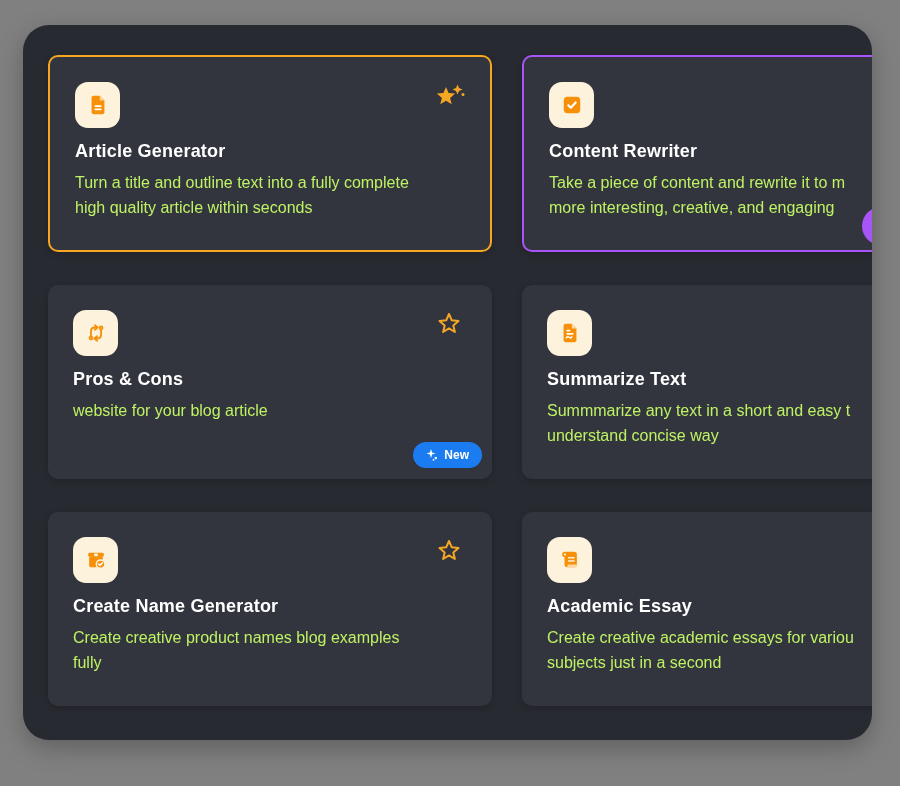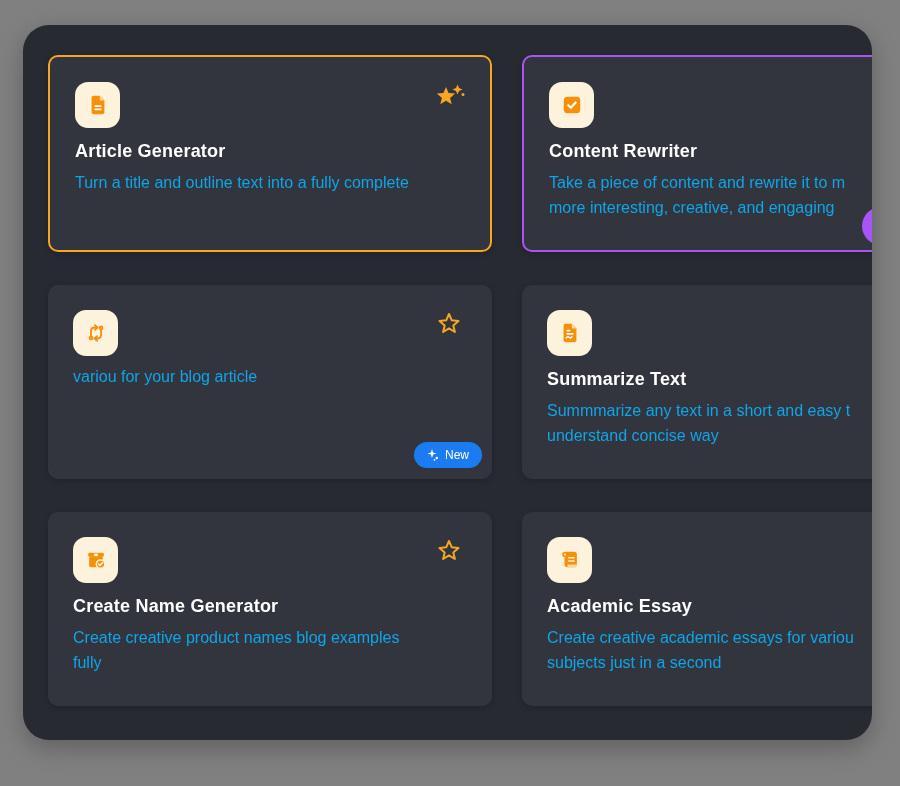"Turn a title and outline" .card-desc div { color: #0ea5e9 -> #bef264 }
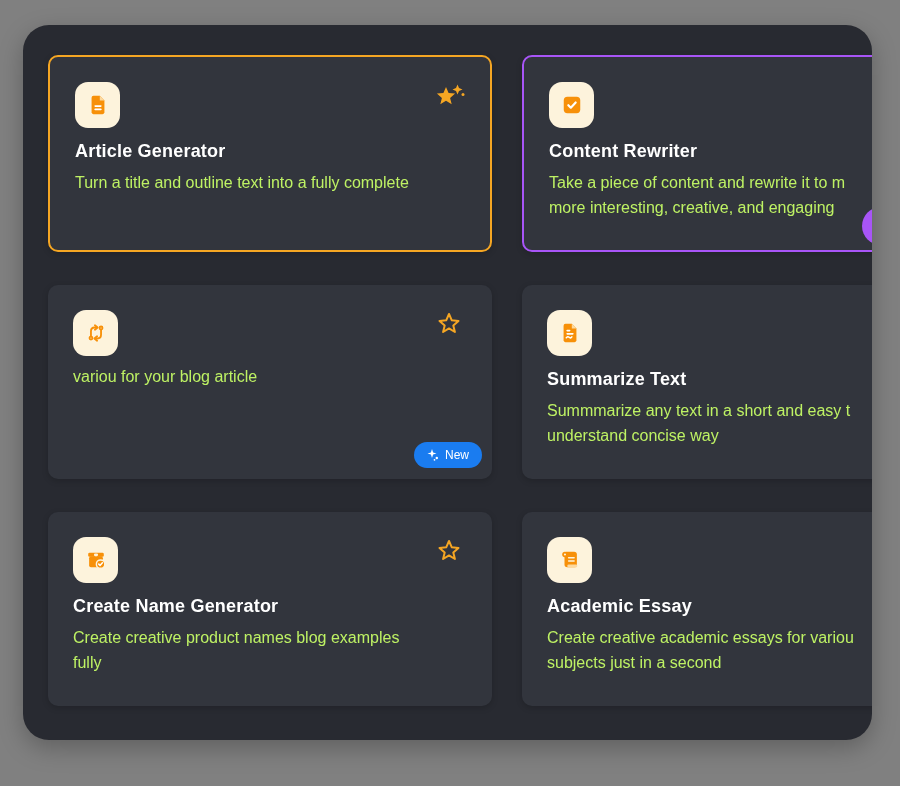"high quality article within seconds" div { html: none -> <div>high quality article within seconds</div> }
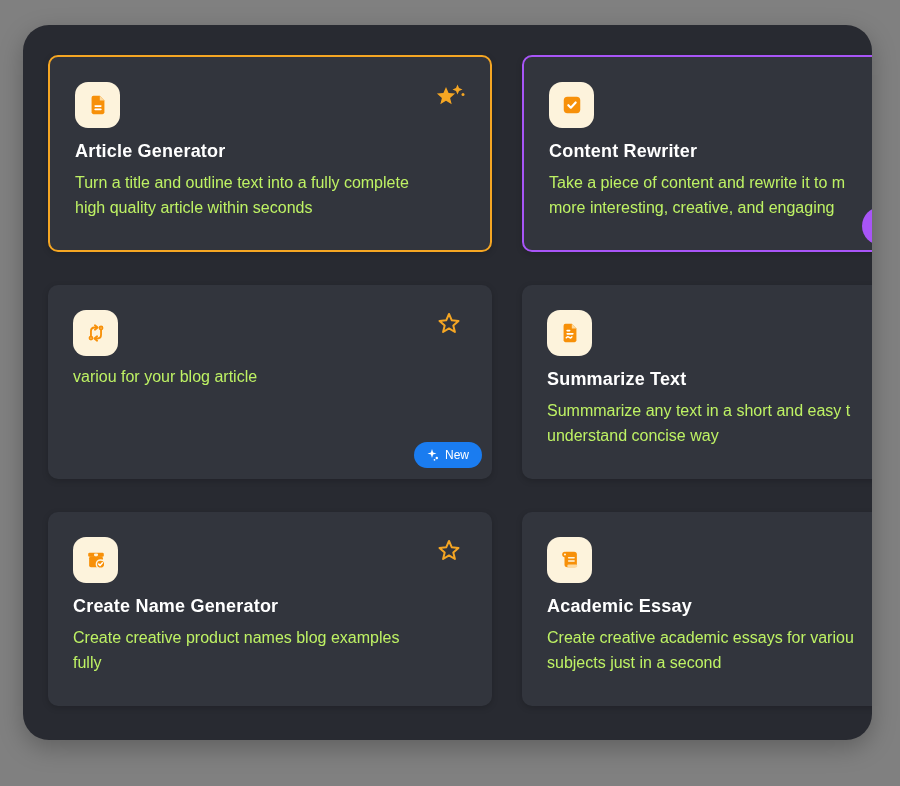"Pros & Cons" div.card-title { html: none -> <div>Pros &amp; Cons</div> }
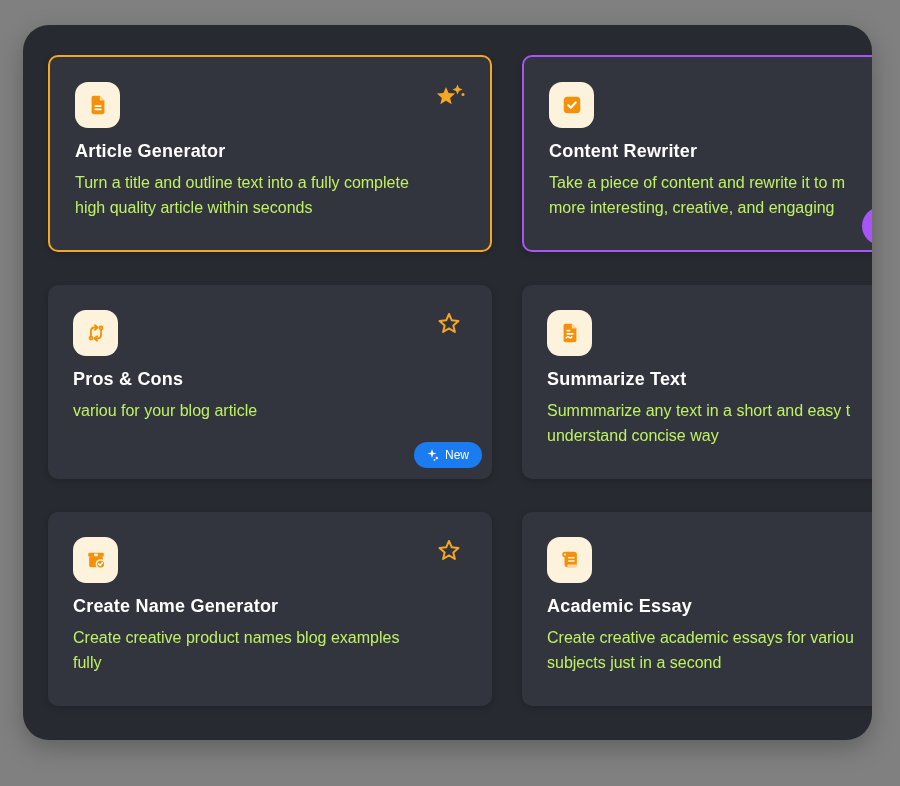"variou for your blog article" div { text: variou -> website }
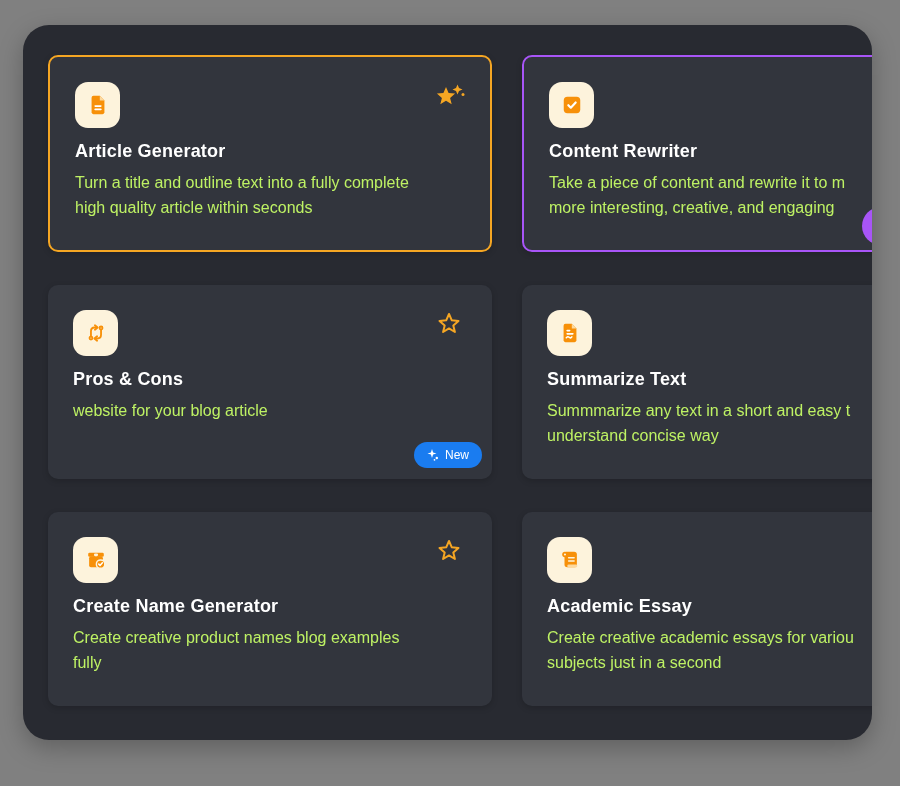"New" .badge-new { font-weight: normal -> bold }
